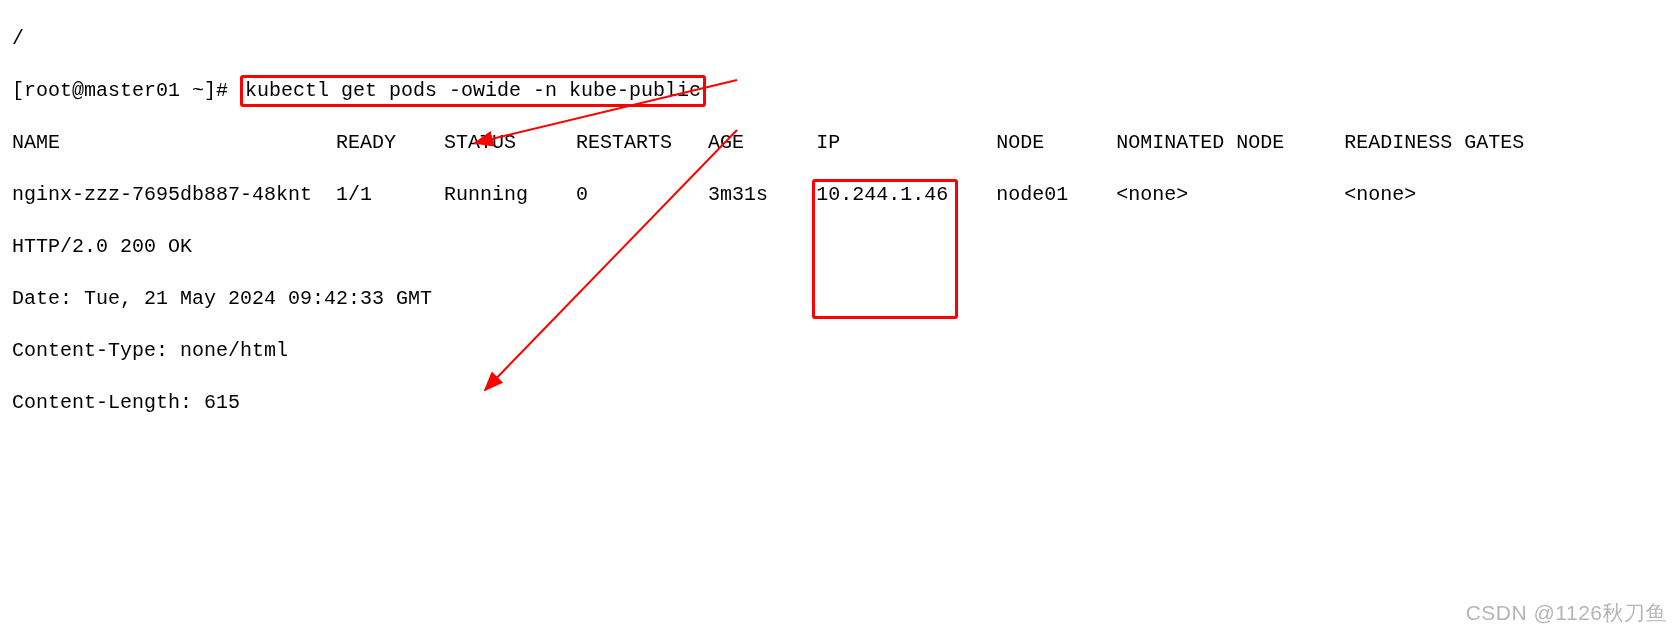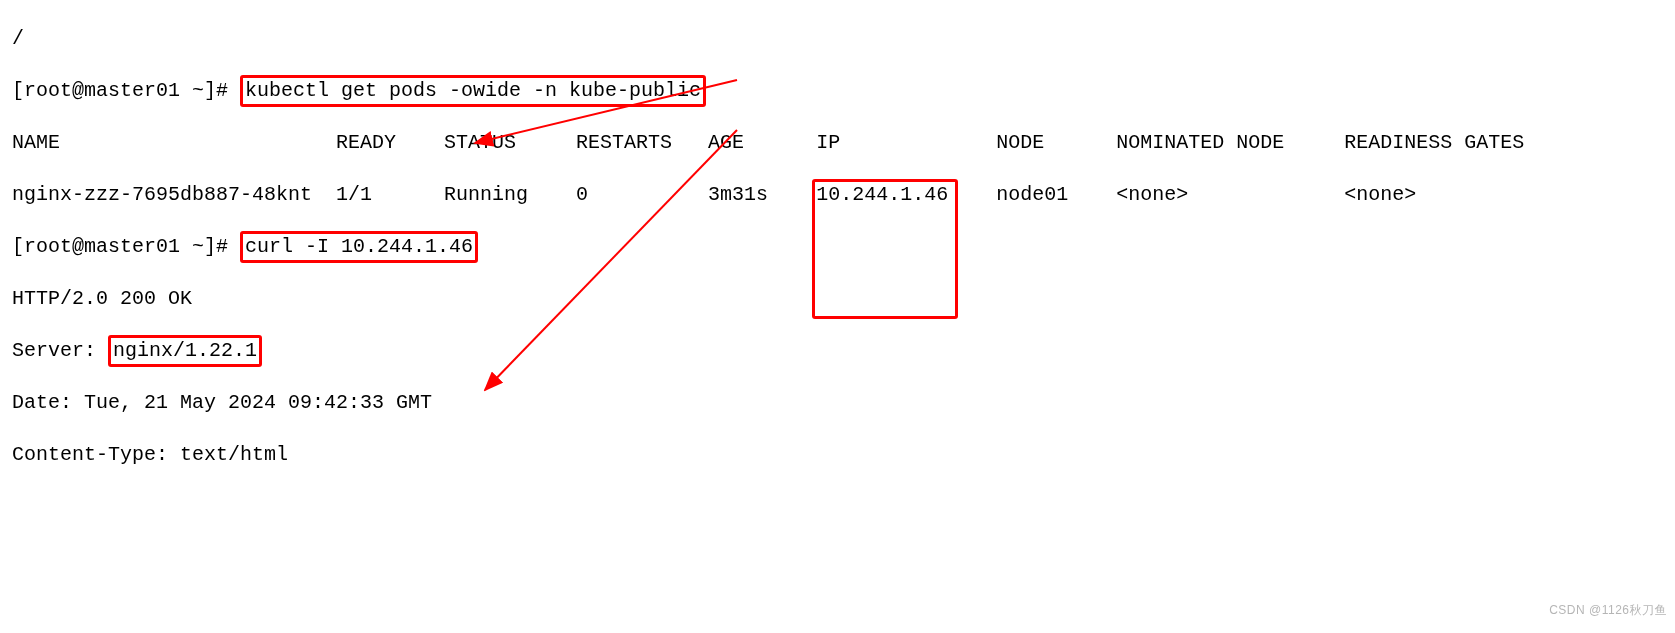"[root@master01 ~]# curl -I 10.244.1.46" div.line { html: <div><span>[root@master01 ~]# </span><span>curl -I 10.244.1.46</span></div> -> none }
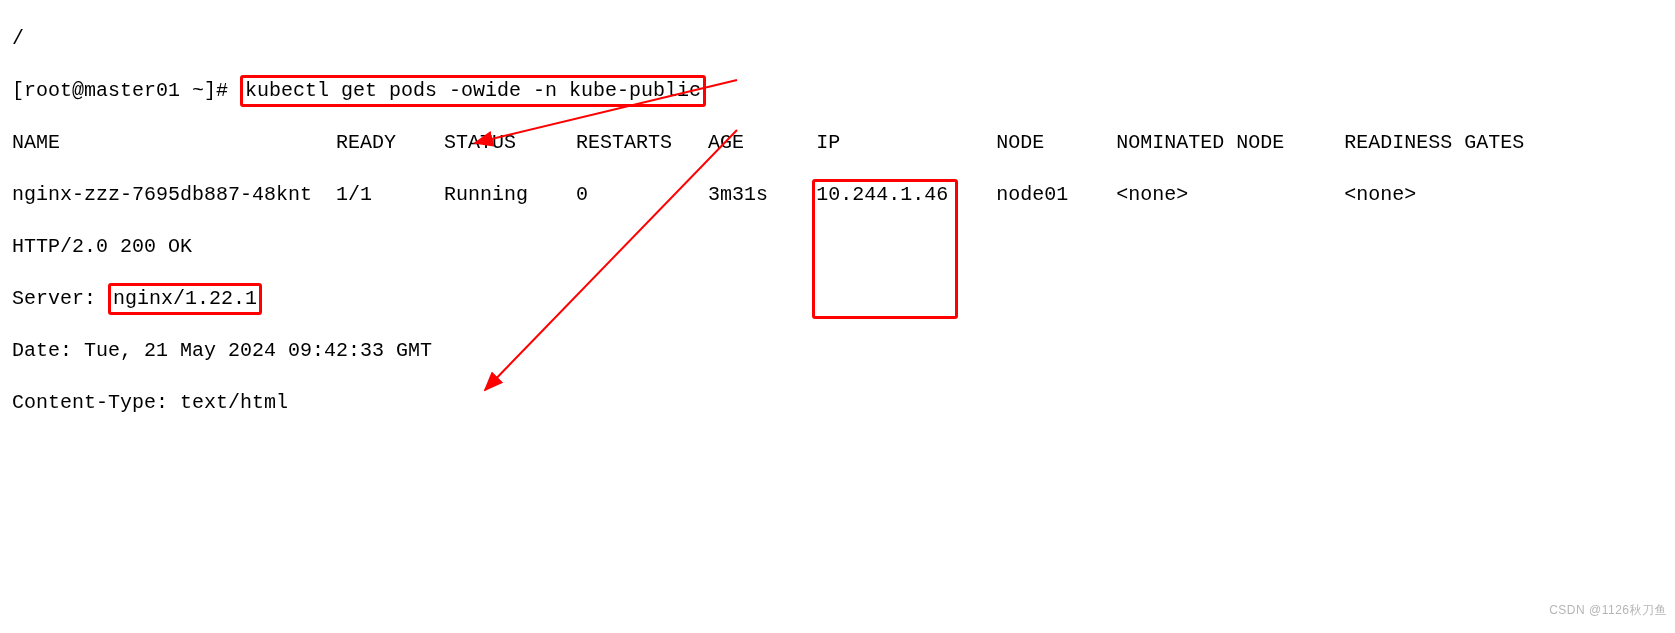"Server: nginx/1.22.1" div.line { html: <div><span>Server: </span><span>nginx/1.22.1</span></div> -> none }
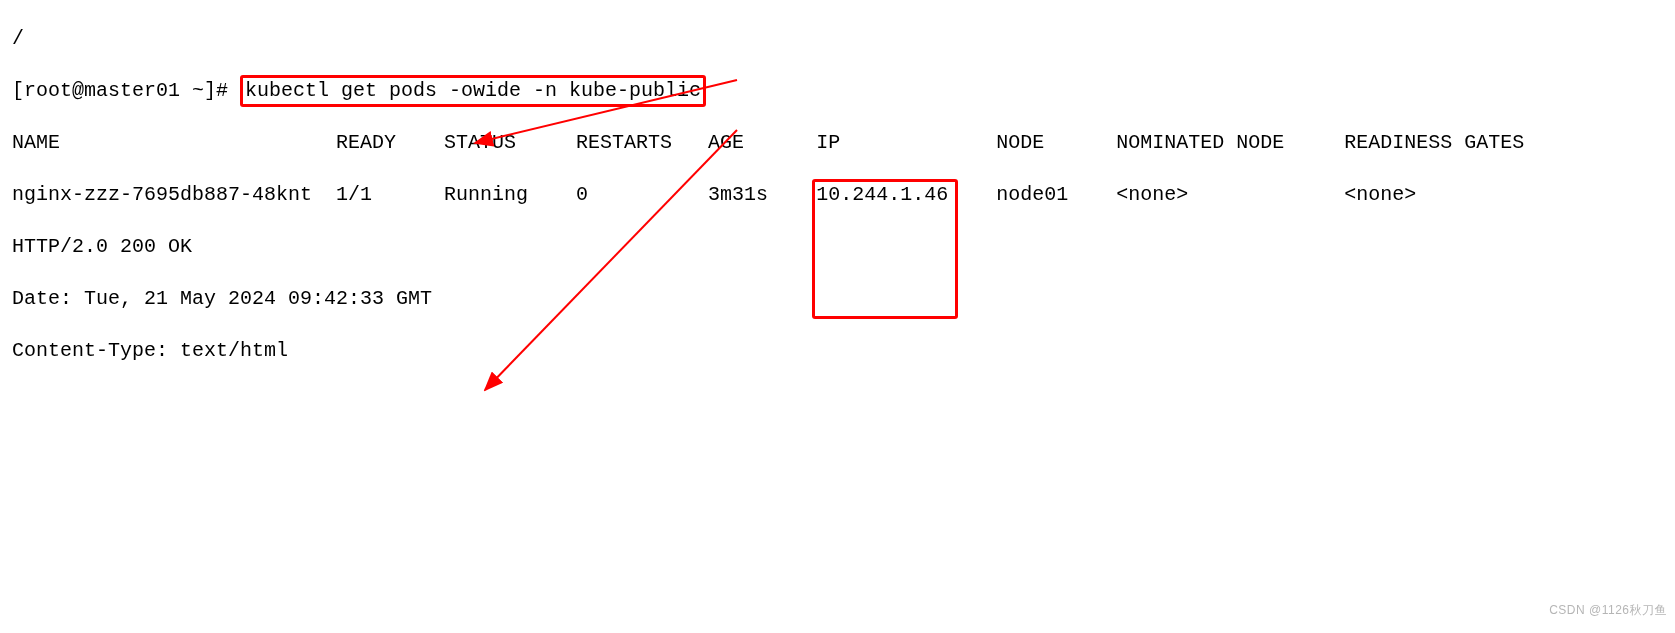"Content-Type: text/html" div.line { text: text/html -> none/html }
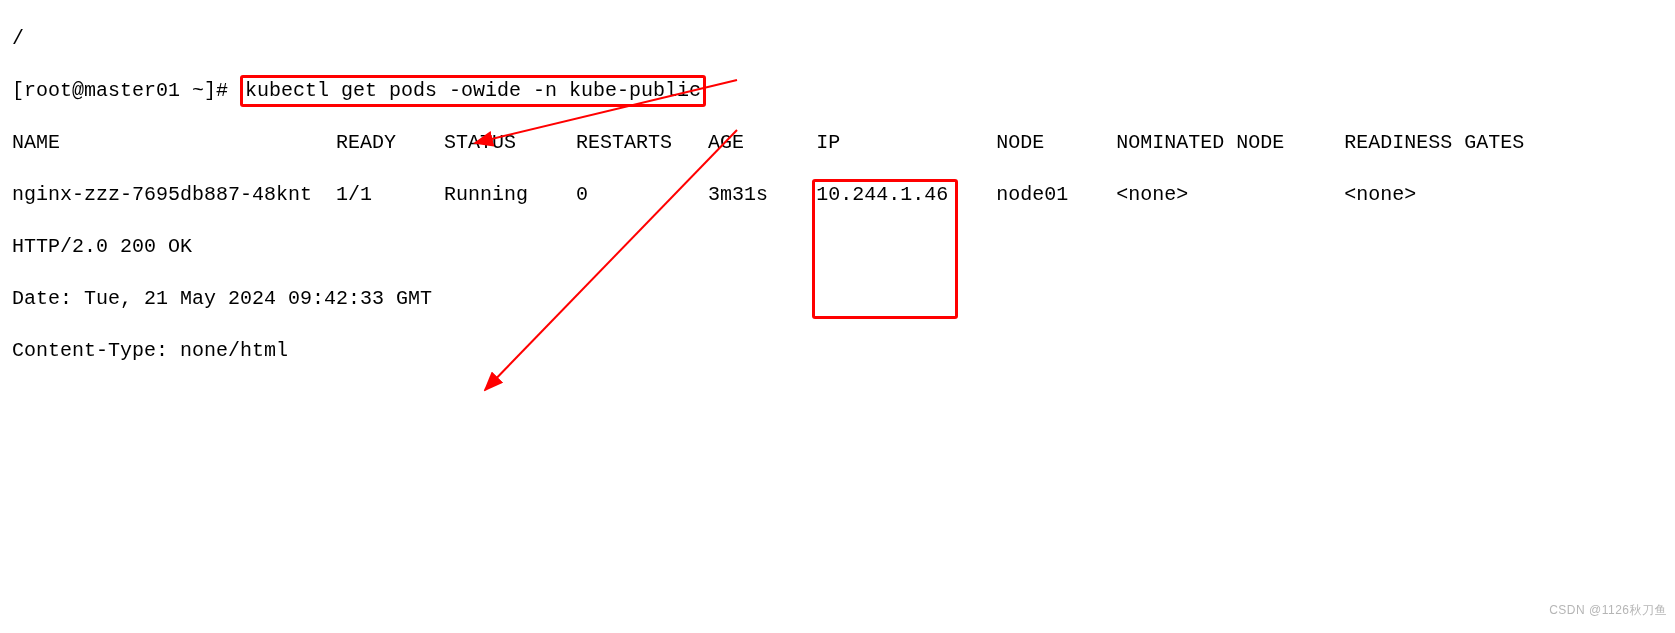"Content-Length: 615" div.line { html: none -> <div>Content-Length: 615</div> }
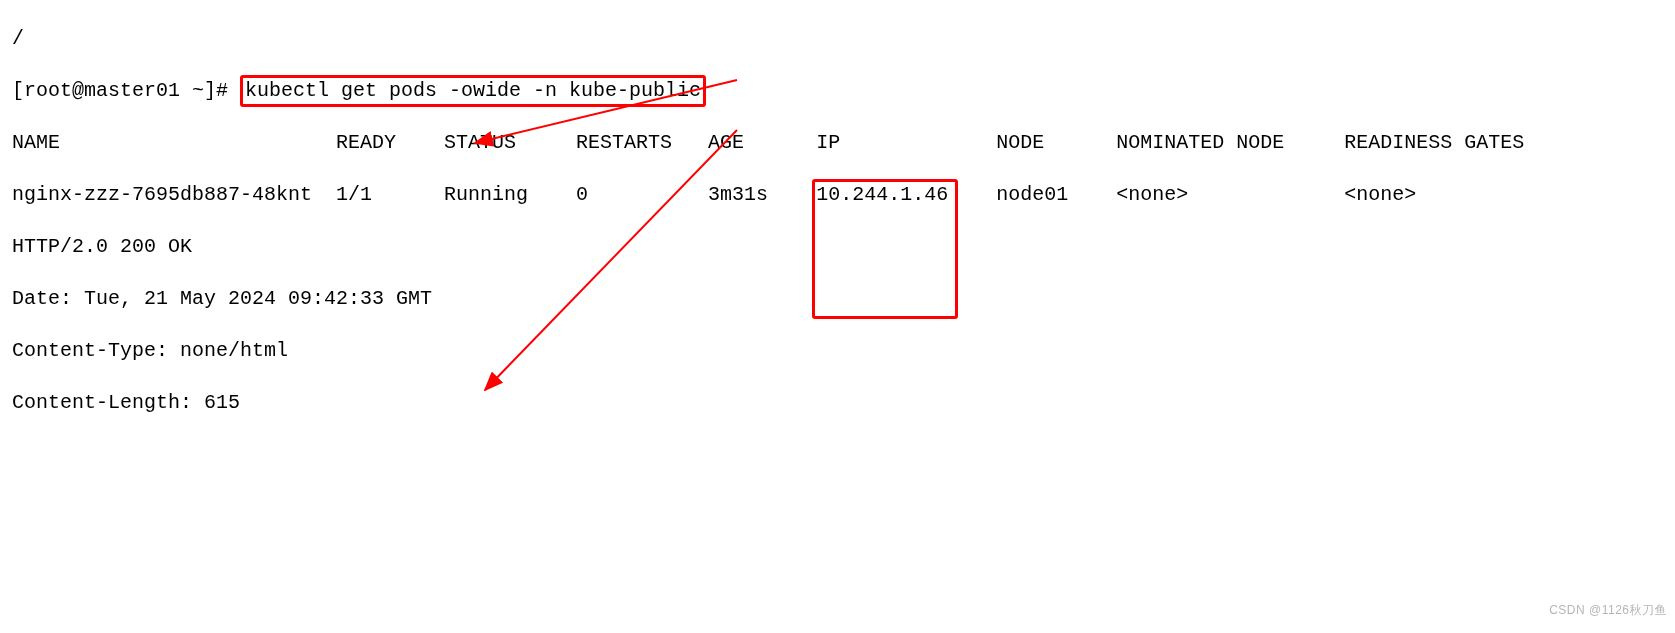"CSDN @1126秋刀鱼" .watermark { bottom: 14px -> 6px; font-size: 12px -> 21px }
